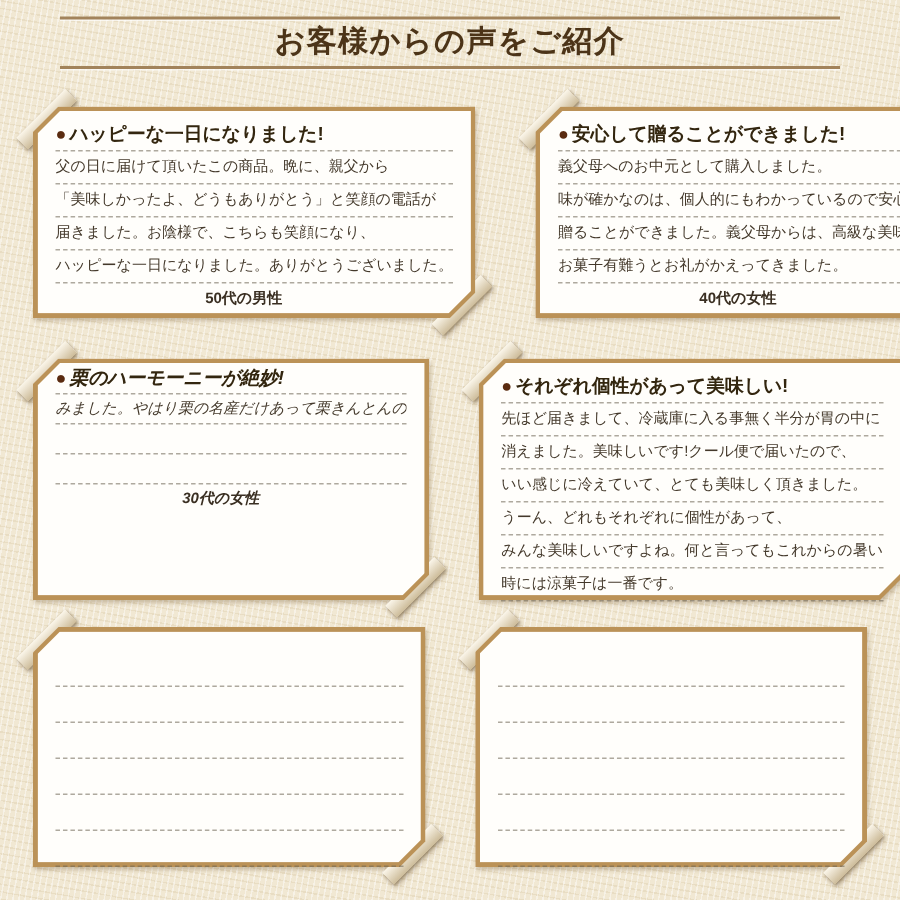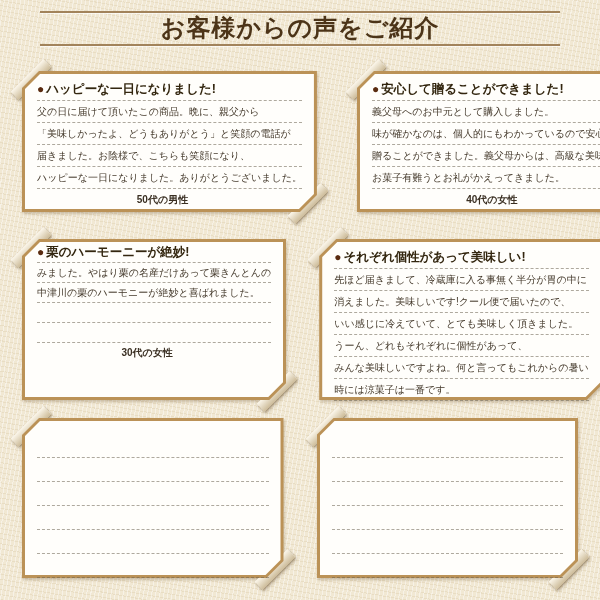"お客様からの声をご紹介" .header-title { font-size: 24px -> 20px }
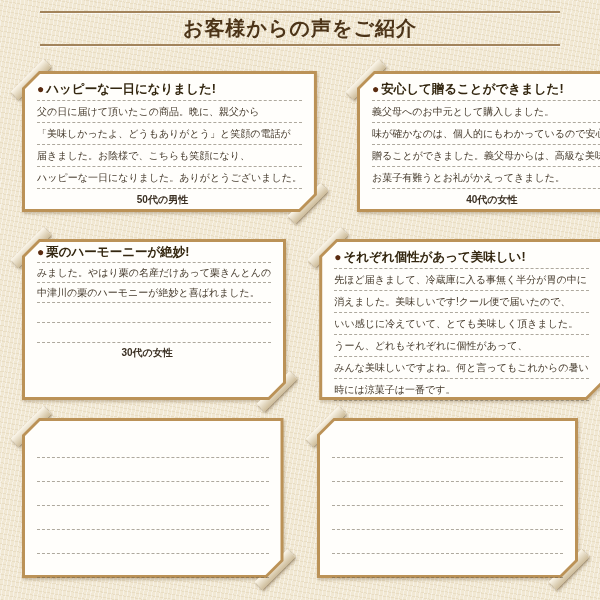"● 栗のハーモーニーが絶妙!" .compact .row { font-style: none -> italic }
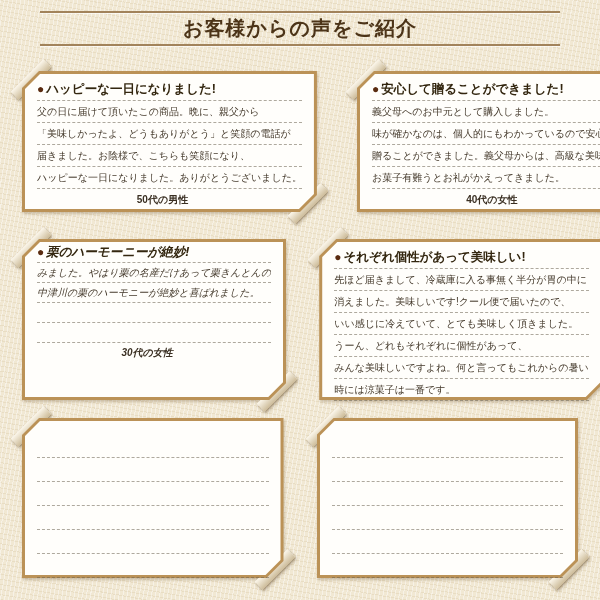"中津川の栗のハーモニーが絶妙と喜ばれました。" div.row { html: <div>中津川の栗のハーモニーが絶妙と喜ばれました。</div> -> none }
